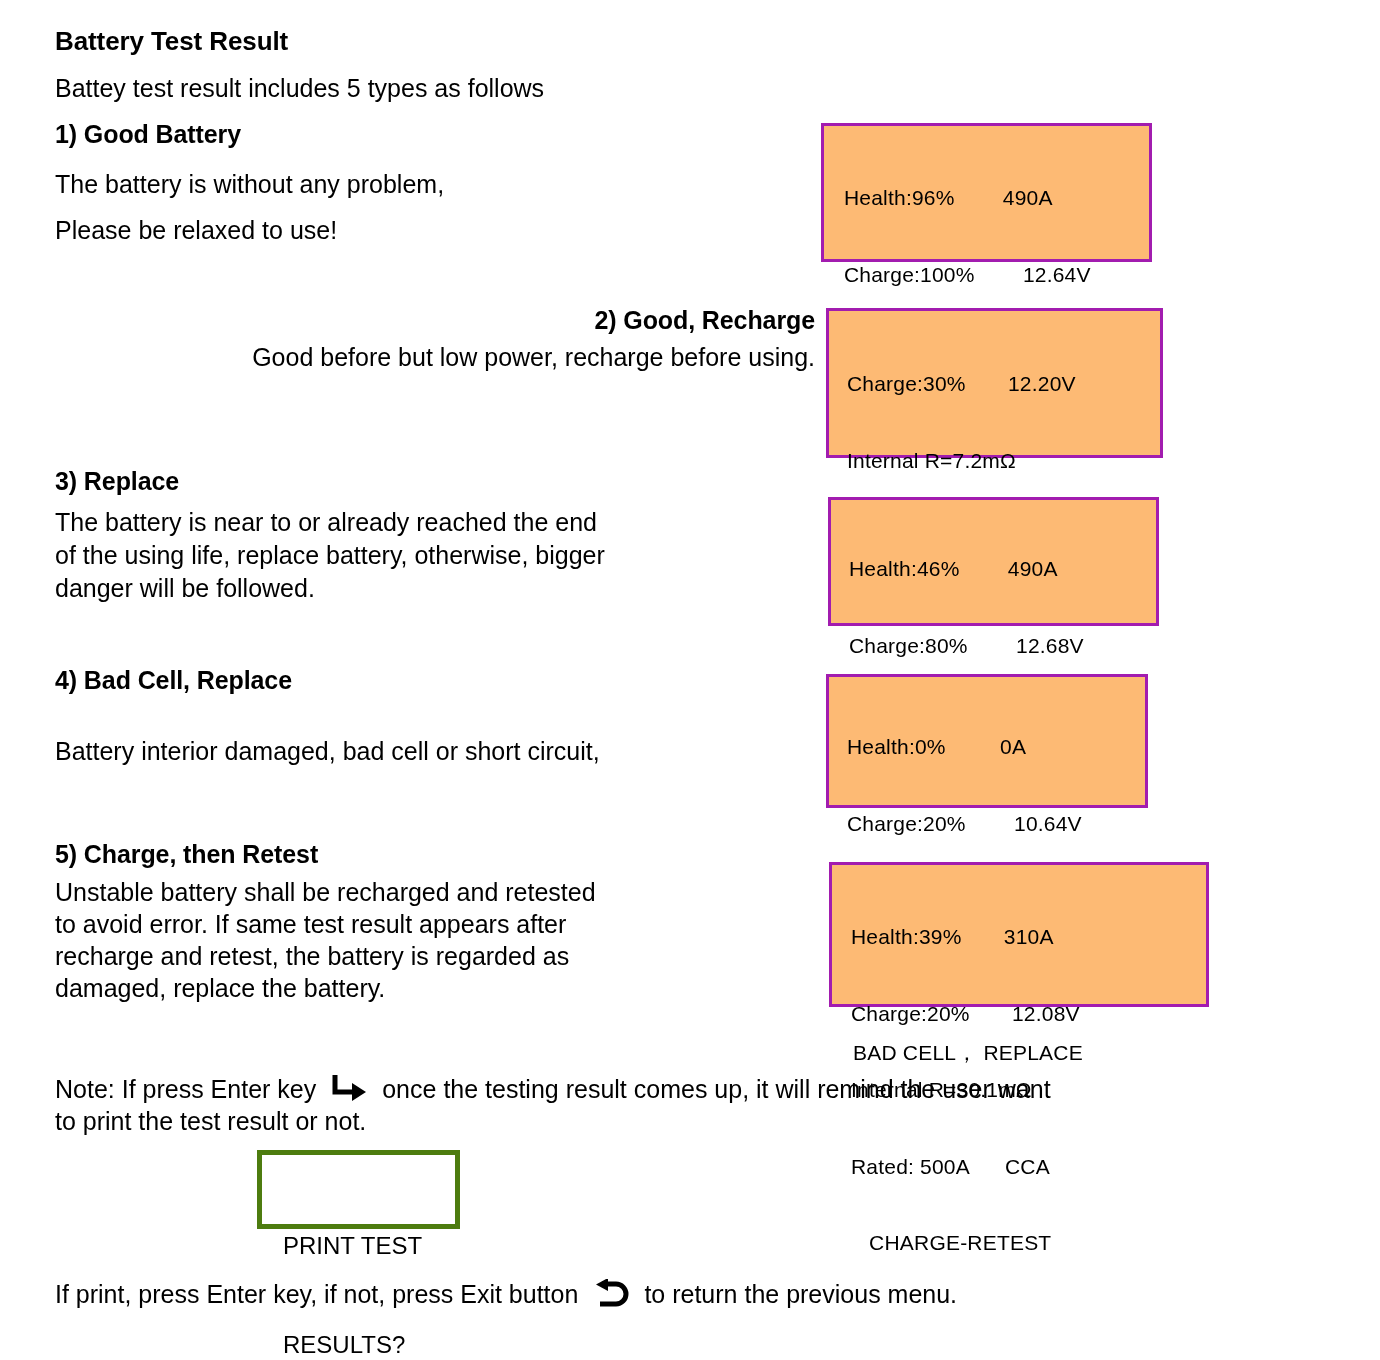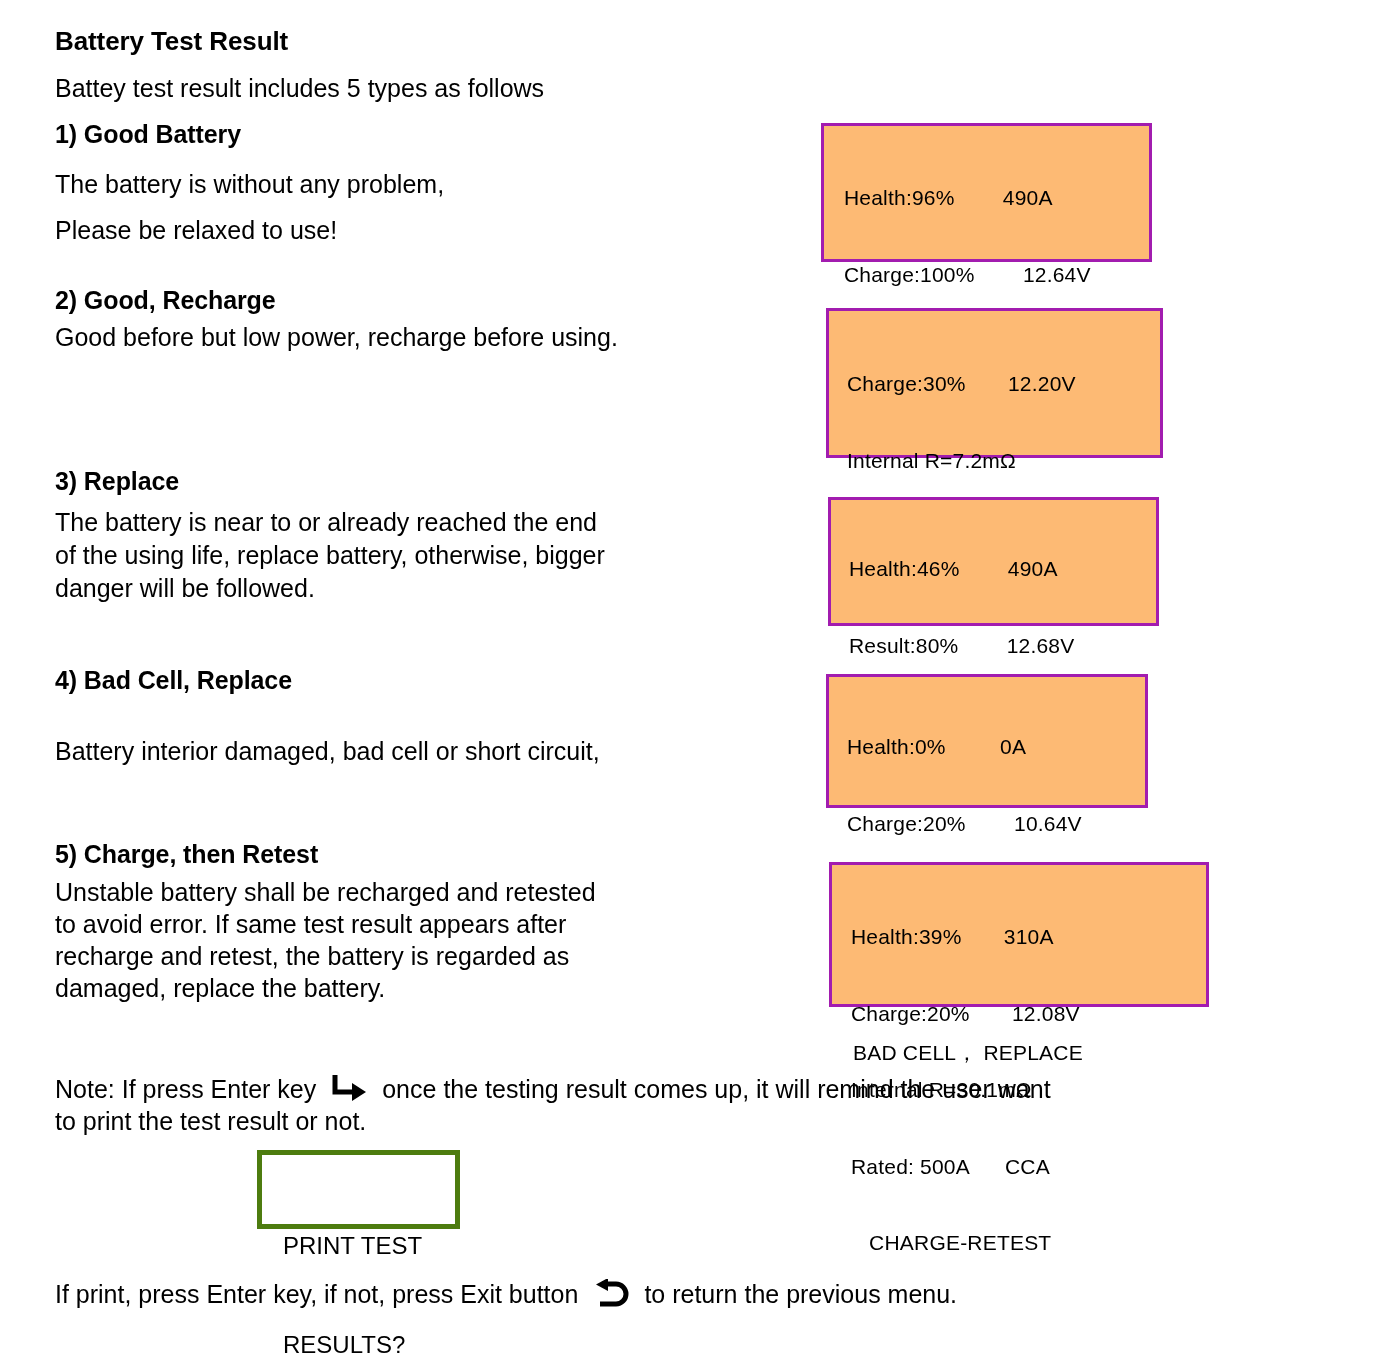"2) Good, Recharge" .sec2 { text-align: none -> right; top: 286px -> 306px }
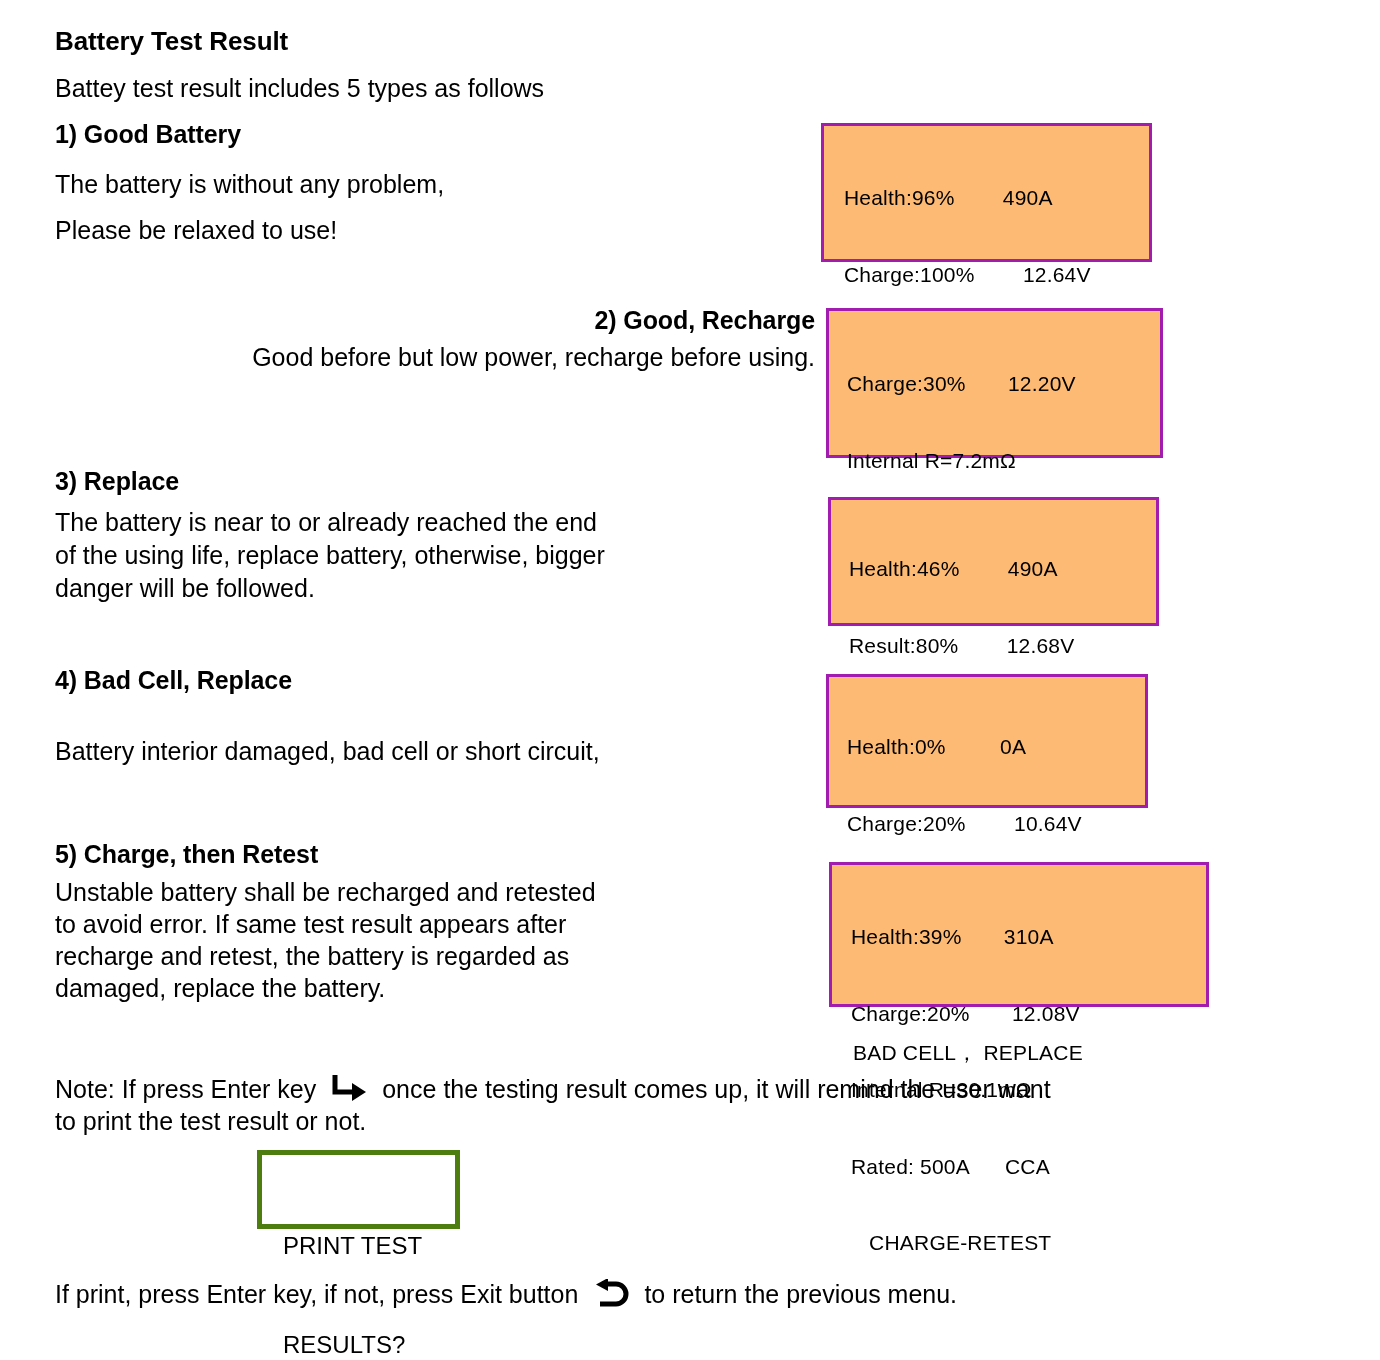"Result:80% 12.68V" span.row { text: Result:80% -> Charge:80% }
